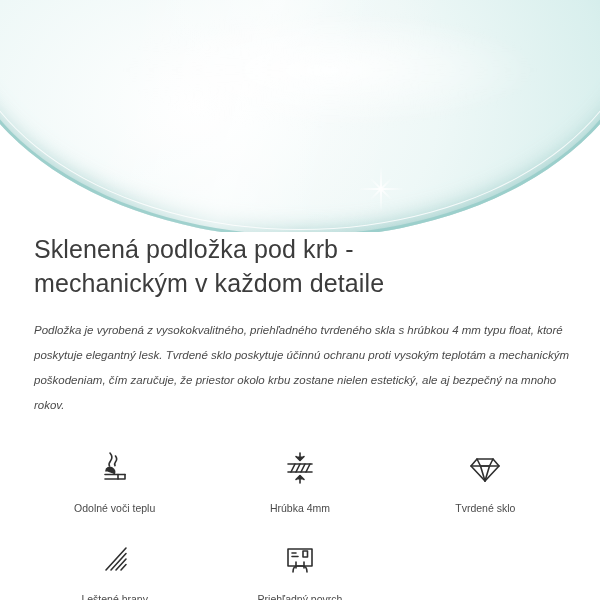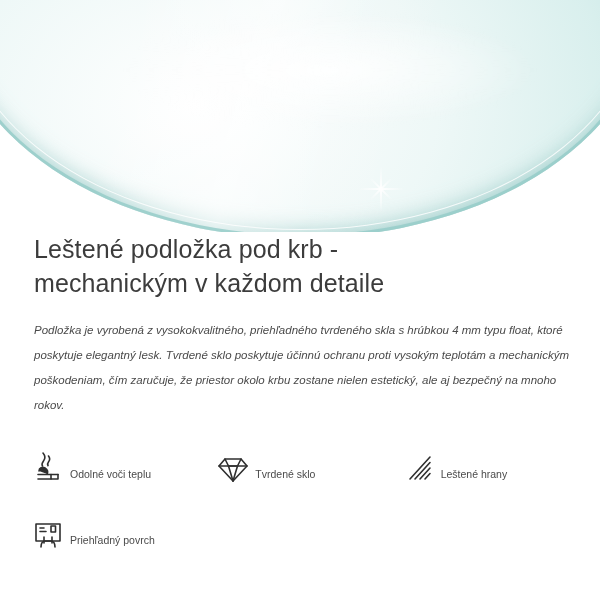"Leštené podložka pod krb -" span { text: Leštené -> Sklenená }
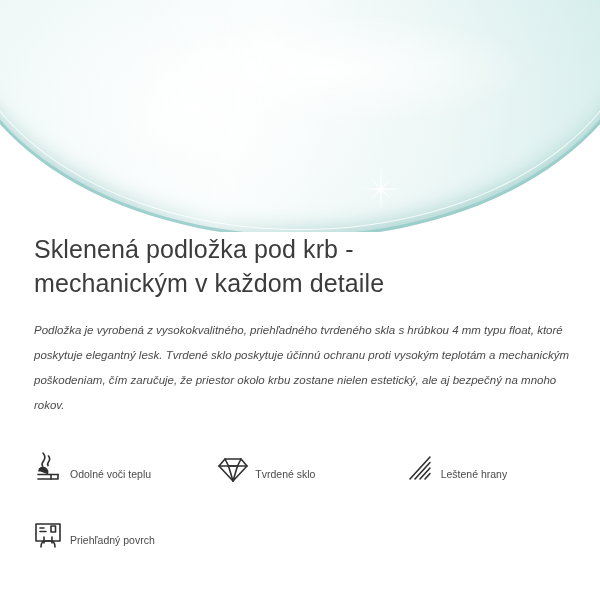"Odolné voči teplu" .feature { flex-direction: none -> column }
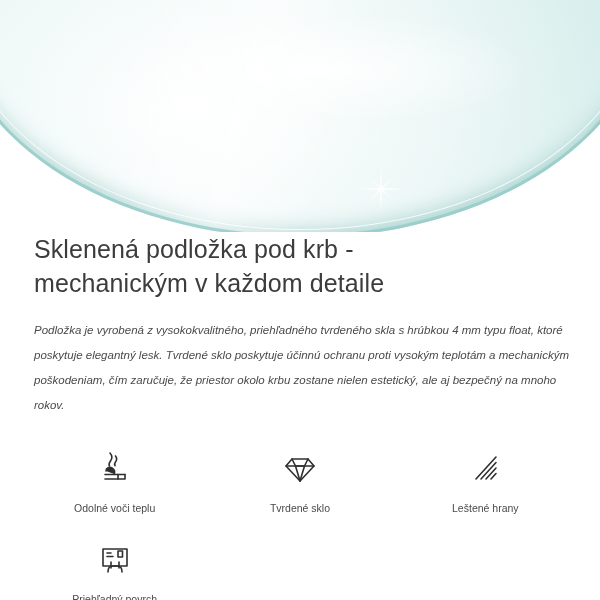"Hrúbka 4mm" div.feature { html: none -> <div> <div> <svg> <path></path> <path></path> <path></path> <path></path> <path></path> <path></path> <path></path> </svg> </div> <div>Hrúbka 4mm</div> </div> }
